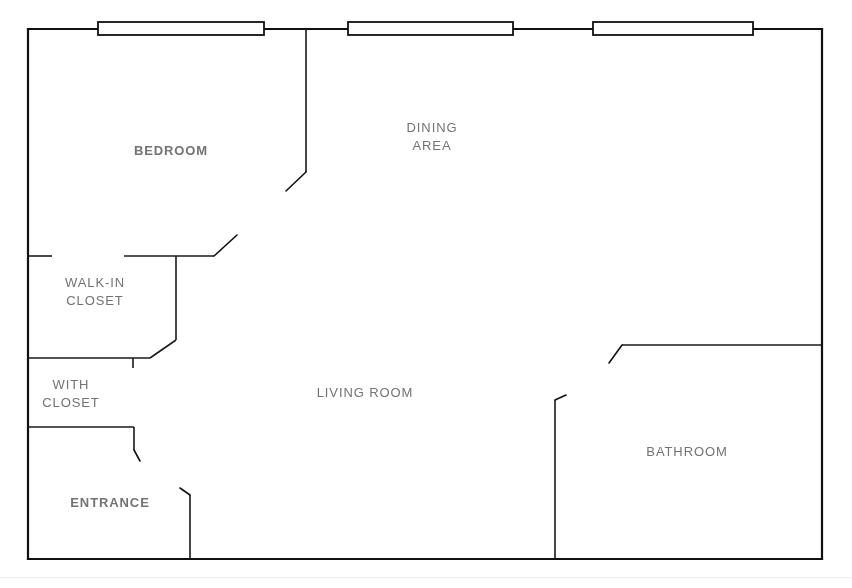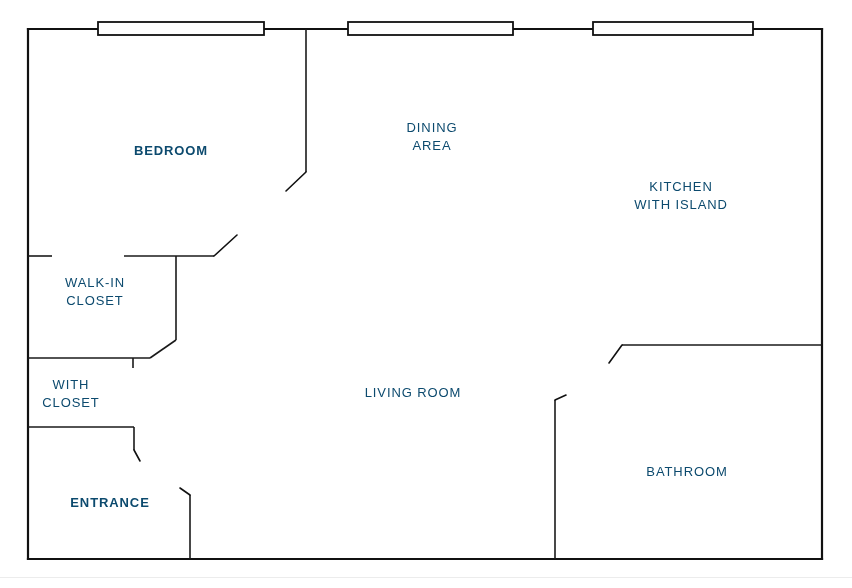"DINING" .room-label { color: #0c4a6e -> #737373 }
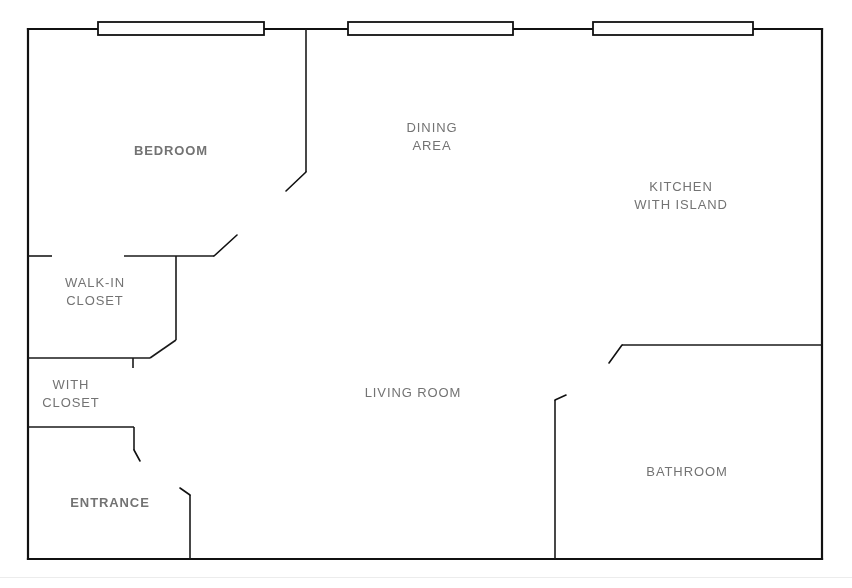"KITCHEN" div.room-label { html: <div>KITCHEN WITH ISLAND</div> -> none }
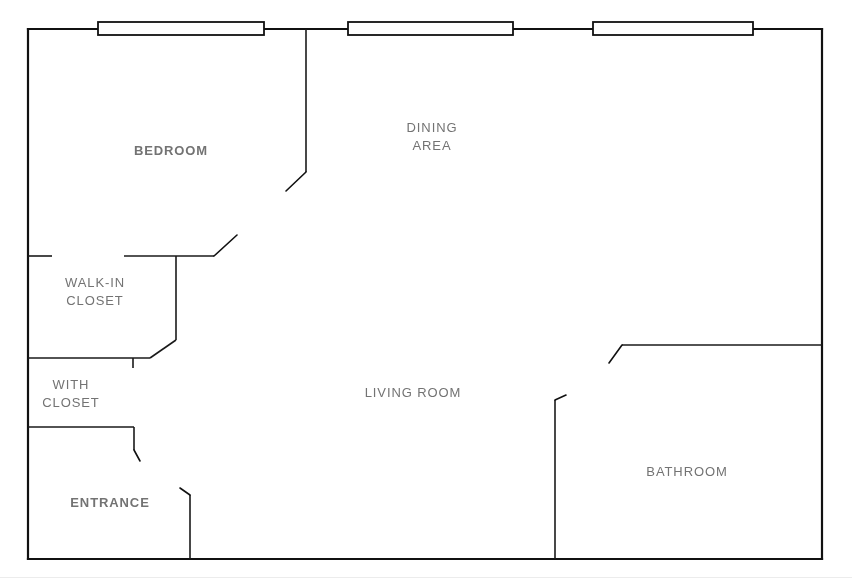"LIVING ROOM" div.room-label { margin-left: 48px -> none }
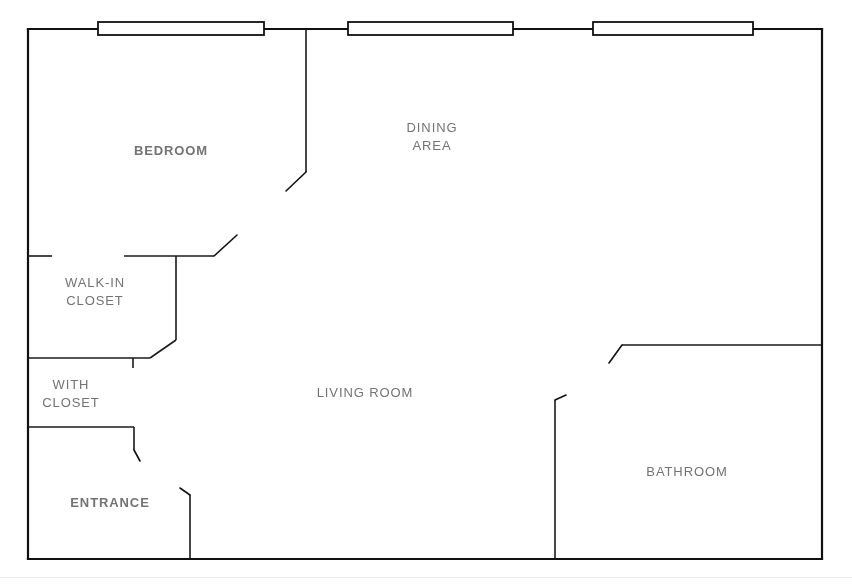"BATHROOM" div.room-label { top: 472px -> 452px }
